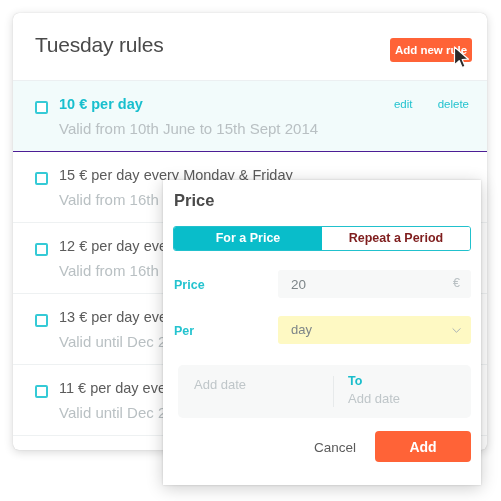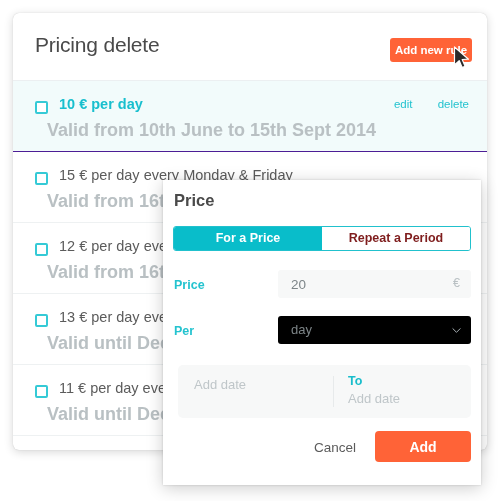"Pricing delete" div { text: Pricing delete -> Tuesday rules }
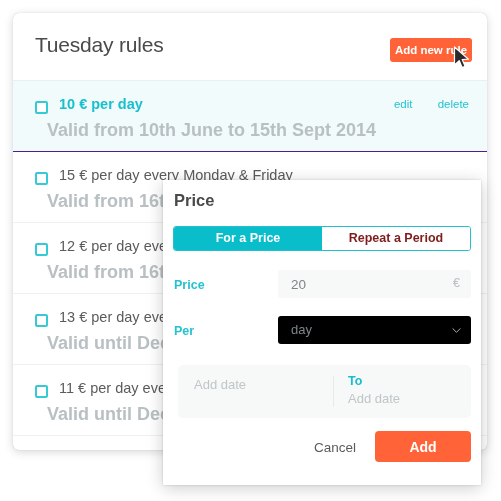"Valid from 10th June to" .rule-sub { font-size: 18px -> 15px; font-weight: bold -> none; left: 34px -> 46px }
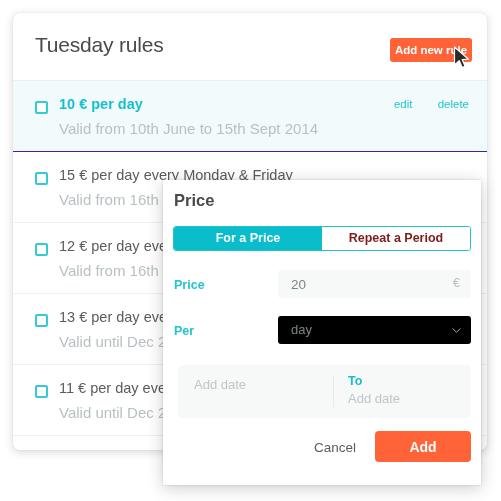"day" #per-select-wrap { background: #000000 -> #fef9c3 }
